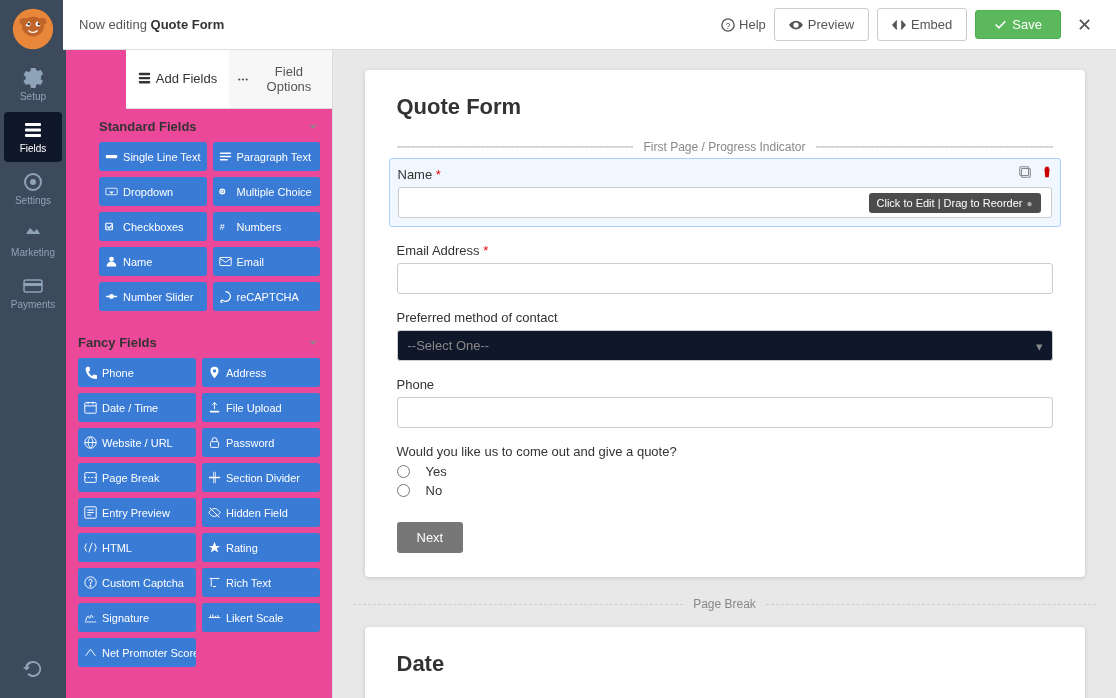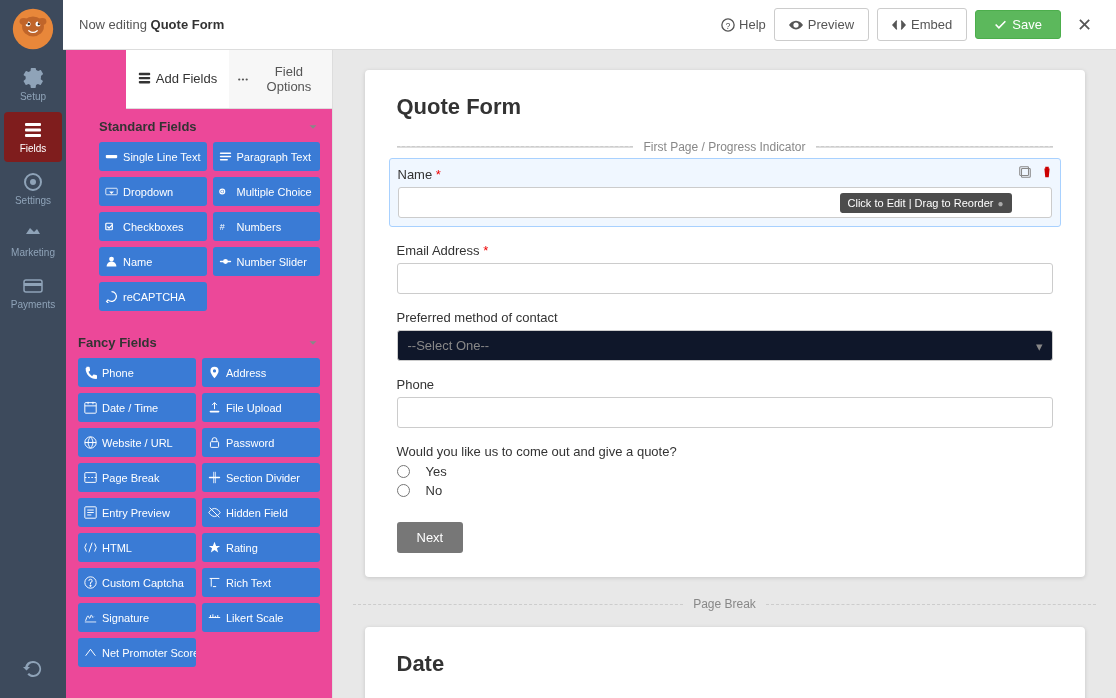"Fields" .nav-item.active { background: #7f1d1d -> #0f172a }
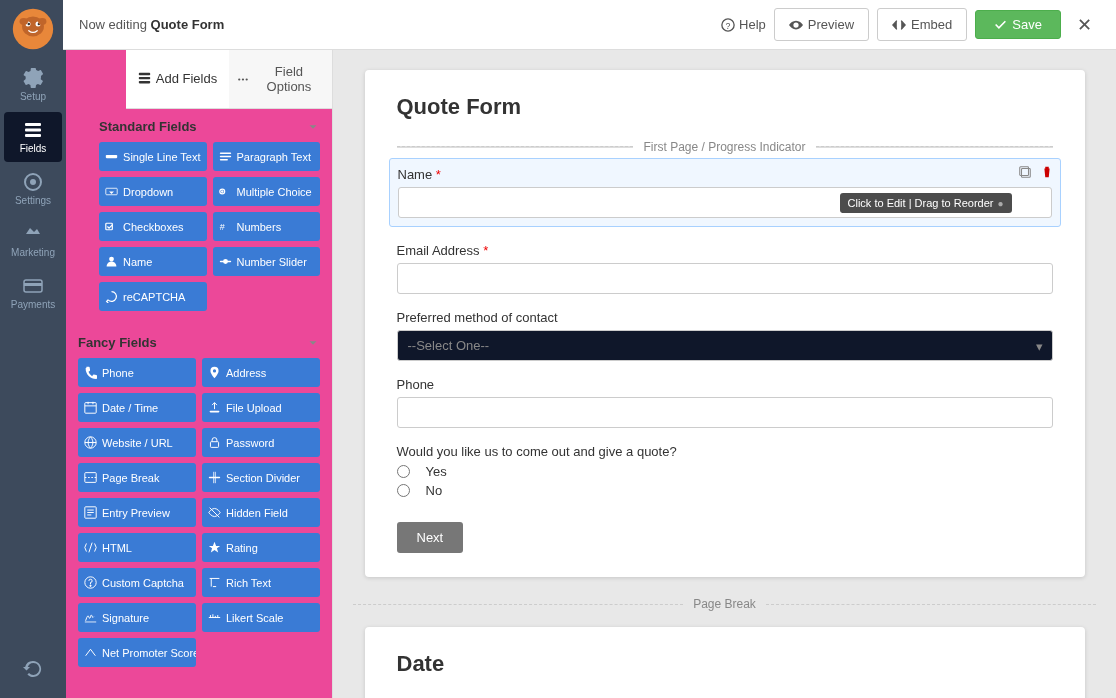"Click to Edit | Drag" .click-hint { right: 48px -> 19px }
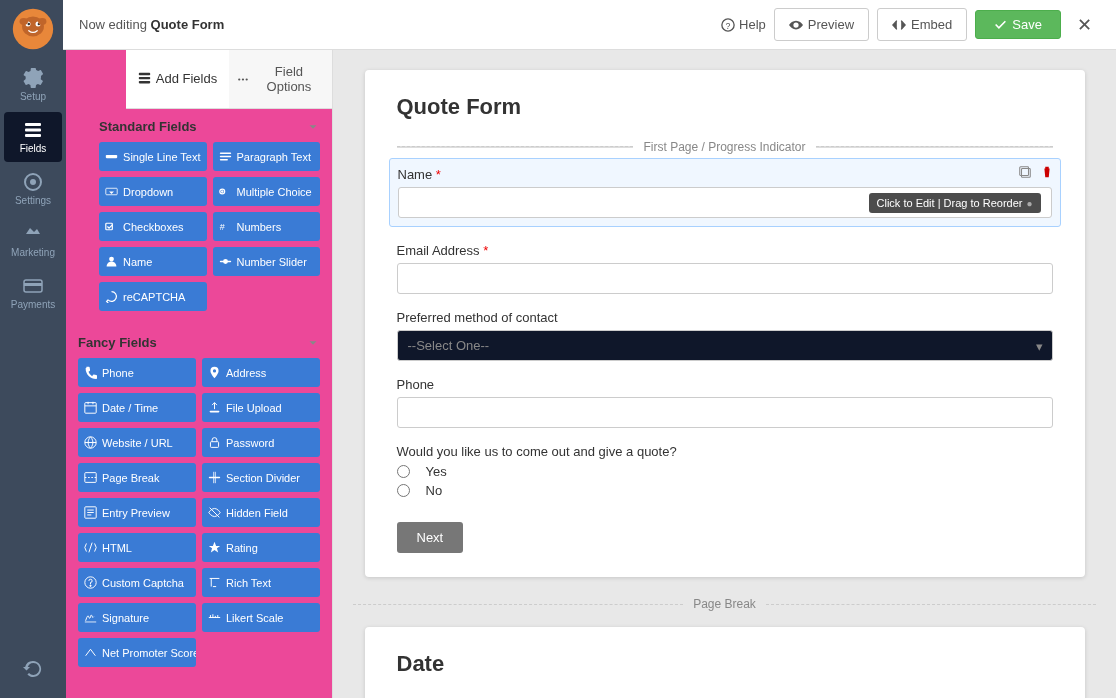"Email" button.field-btn { html: none -> <button> <svg> <rect></rect> <path></path> </svg> Email </button> }
